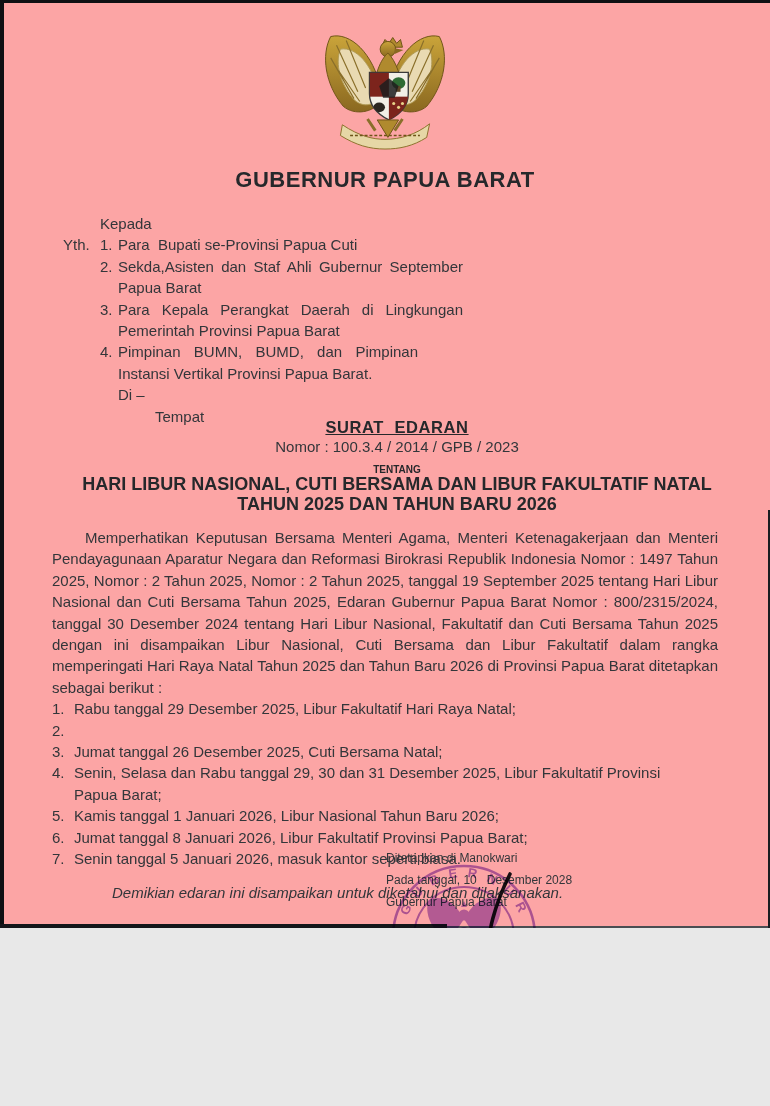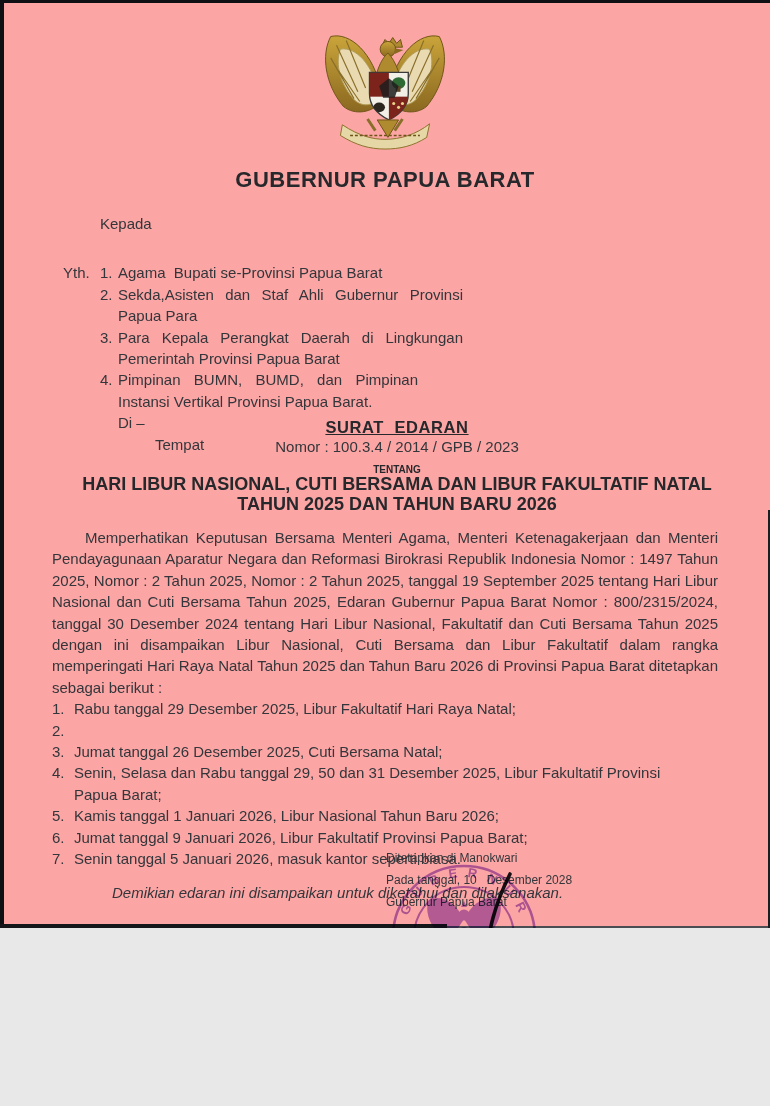"Yth." .yth-row { margin-top: 28px -> none }
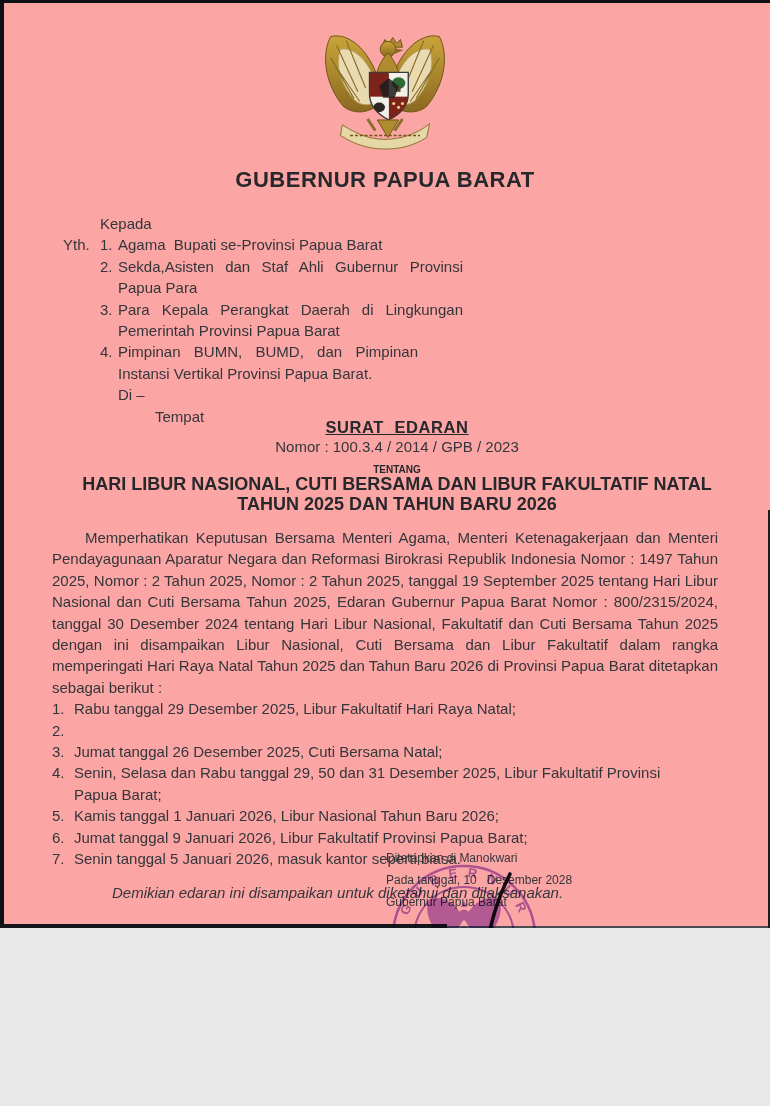"Agama Bupati se-Provinsi Papua Barat" span.txt { text: Agama  Bupati se-Provinsi Papua Barat -> Para  Bupati se-Provinsi Papua Cuti }
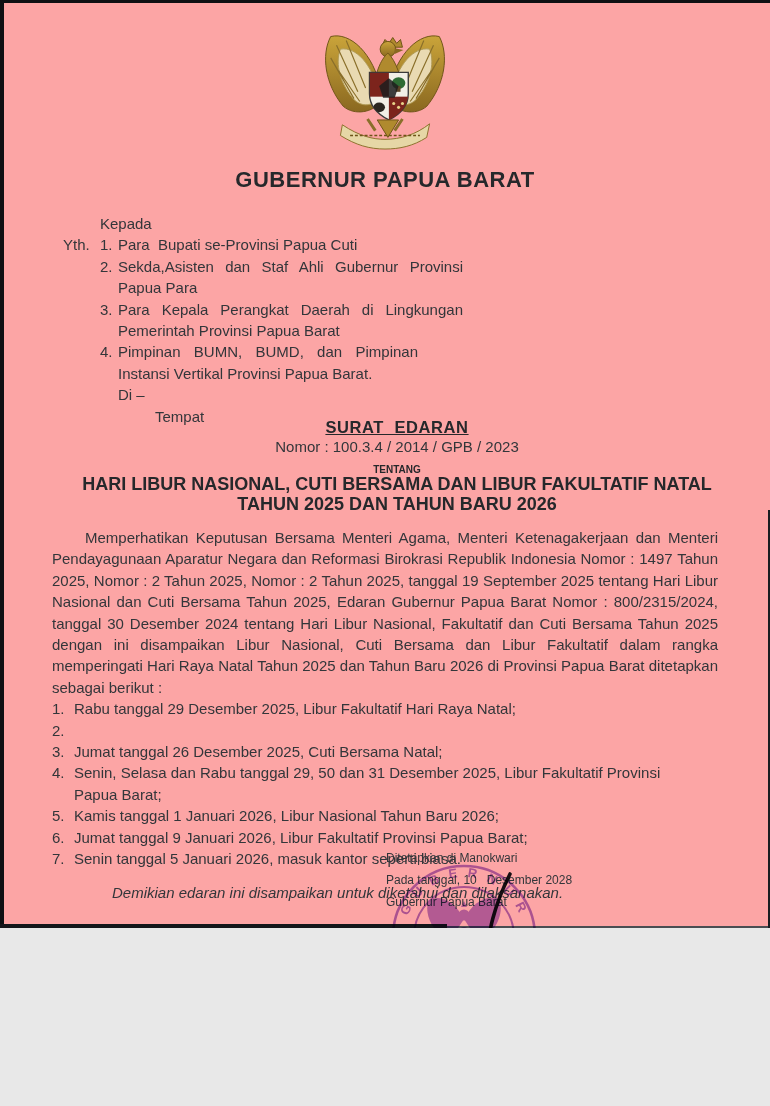"Sekda,Asisten dan Staf Ahli Gubernur" span.txt { text: Provinsi Papua Para -> September Papua Barat }
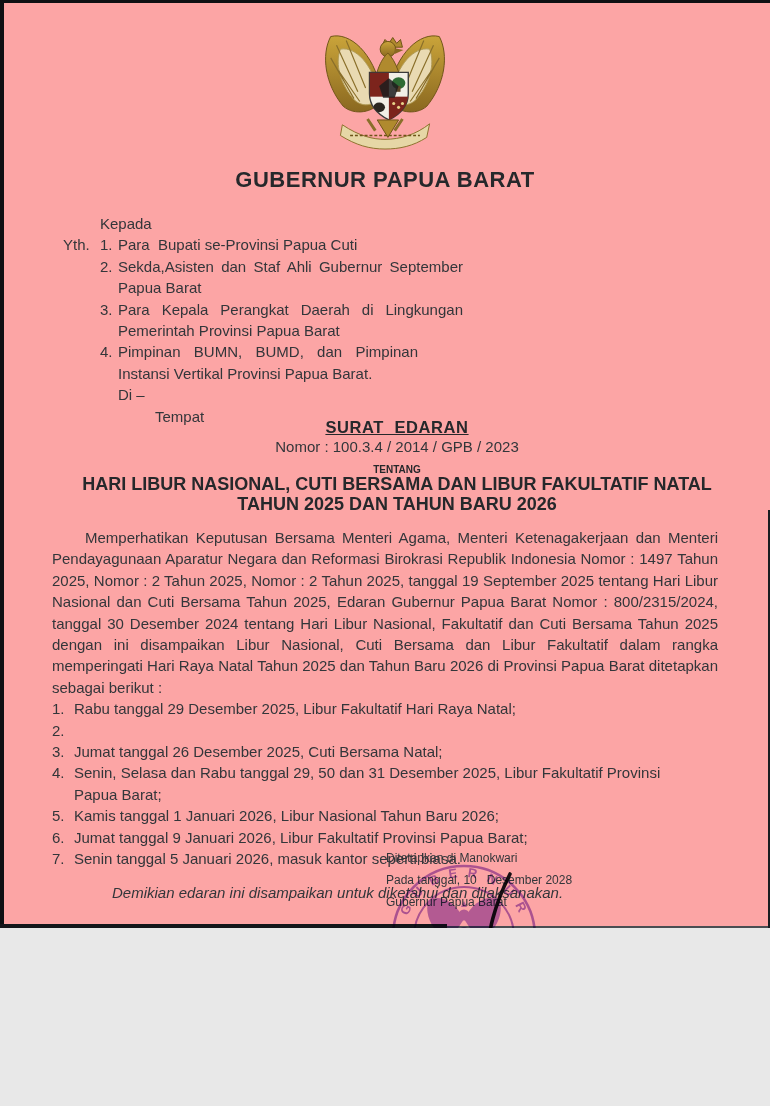"Senin, Selasa dan Rabu tanggal" span.txt { text: 50 -> 30 }
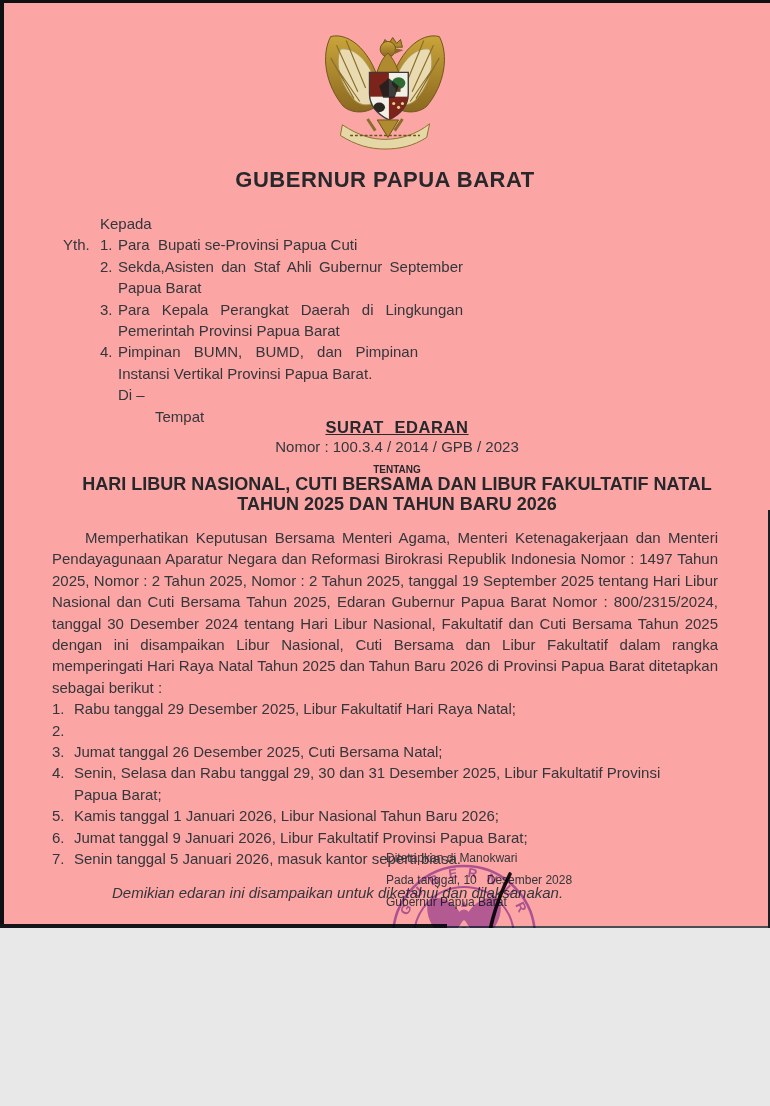"Jumat tanggal 9 Januari 2026," span.txt { text: 9 -> 8 }
